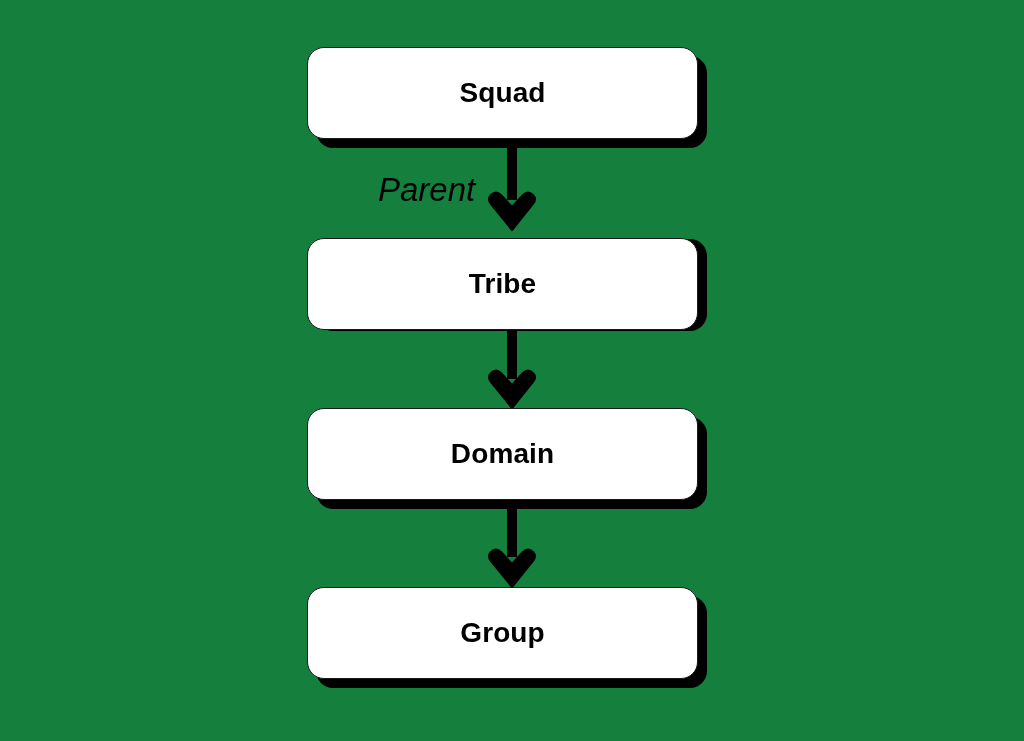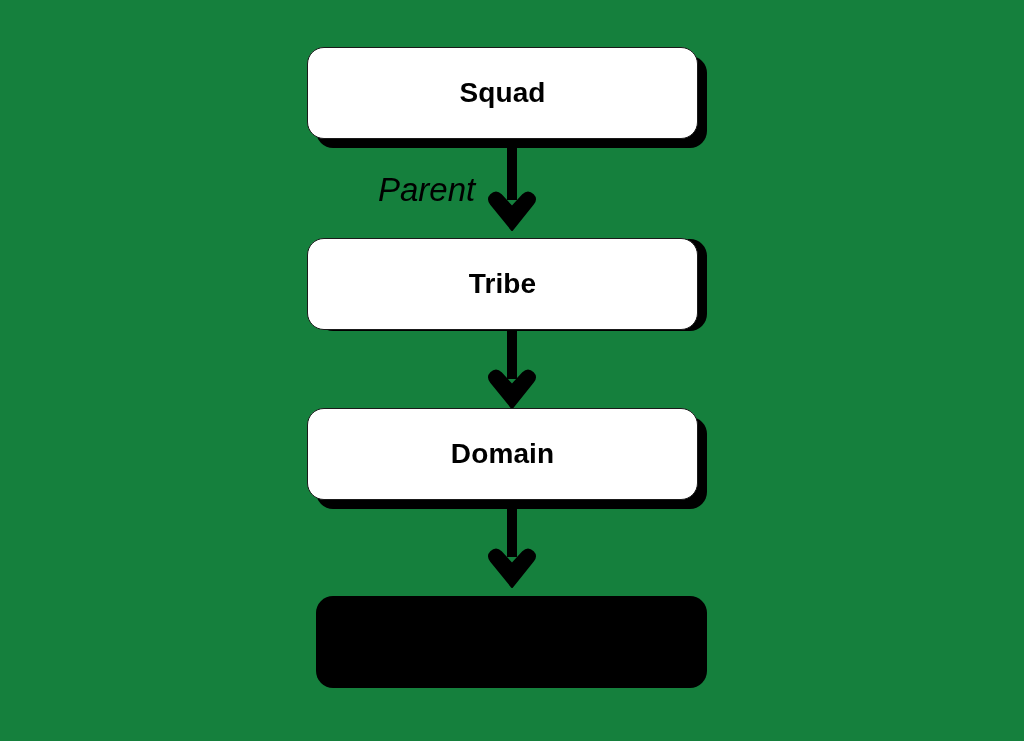"Group" div.node { html: none -> <div> <span>Group</span> </div> }
